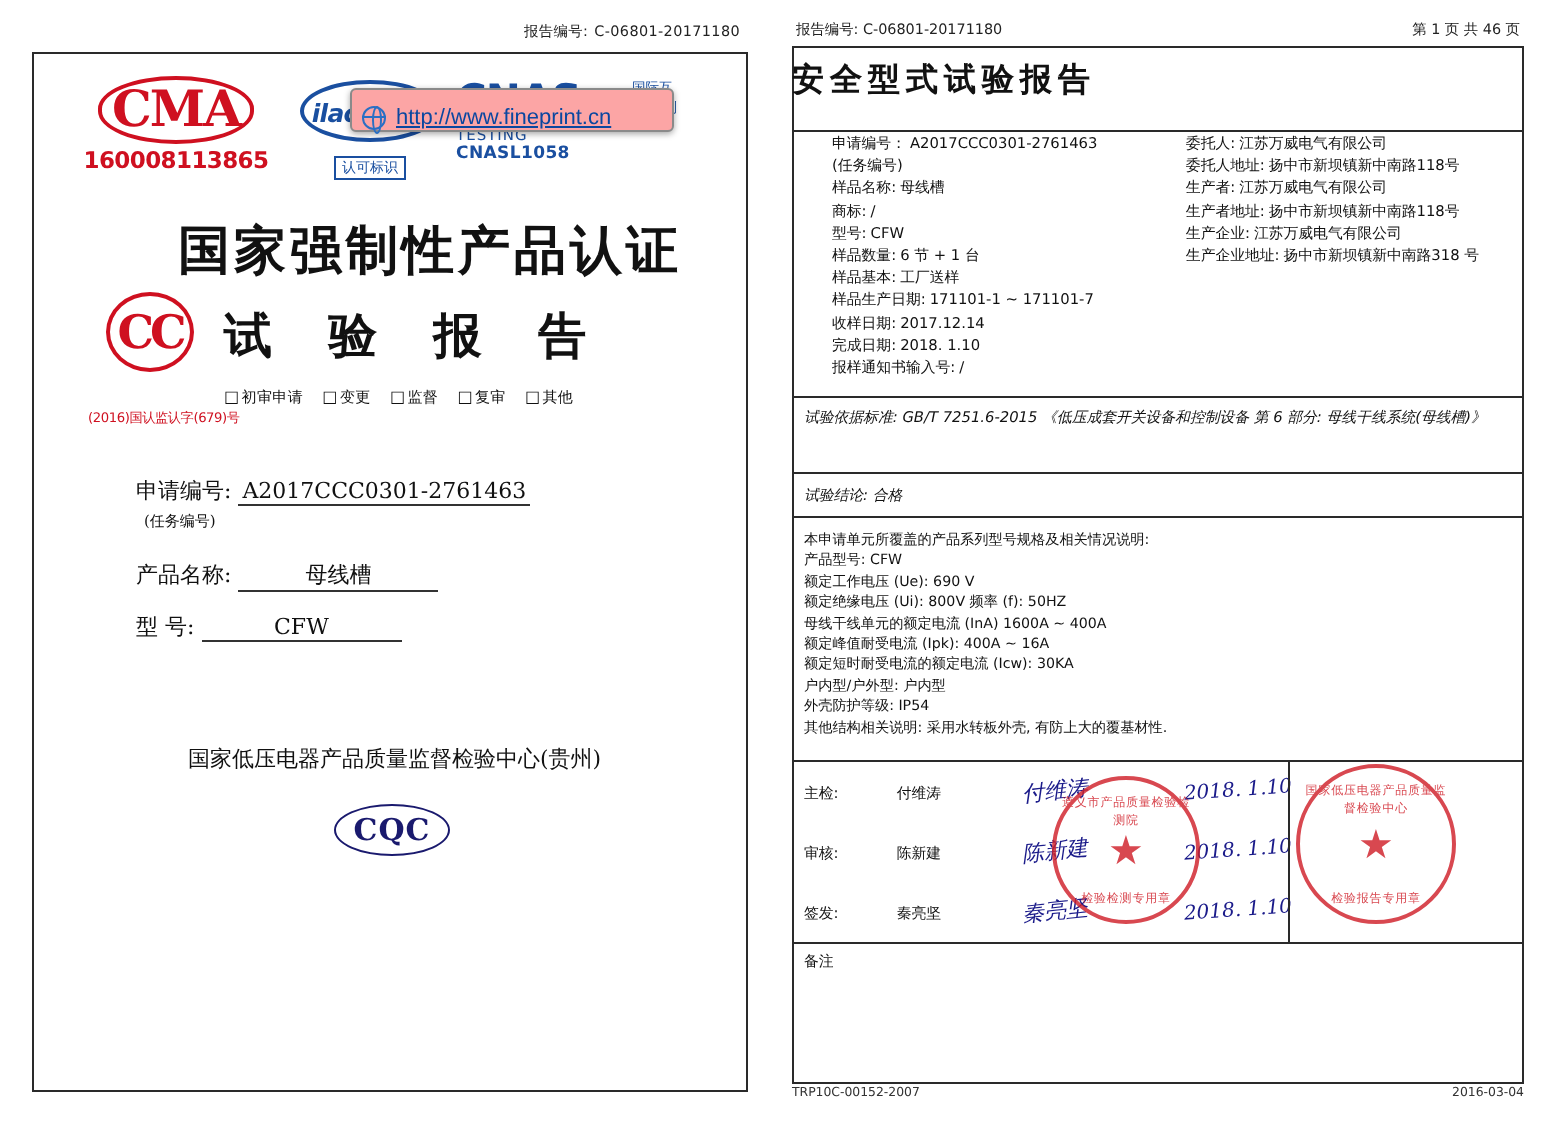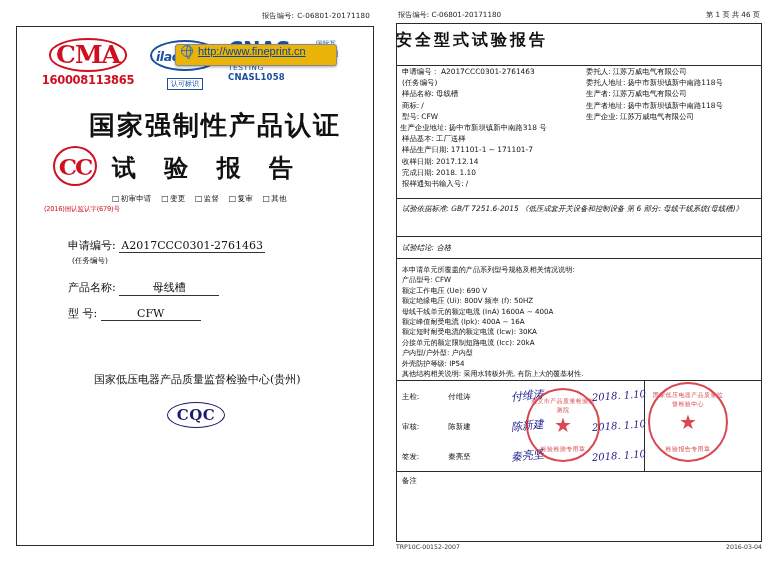"http://www.fineprint.cn" .url-popup { align-items: flex-start -> flex-end; background: #eab308 -> #fca5a5 }
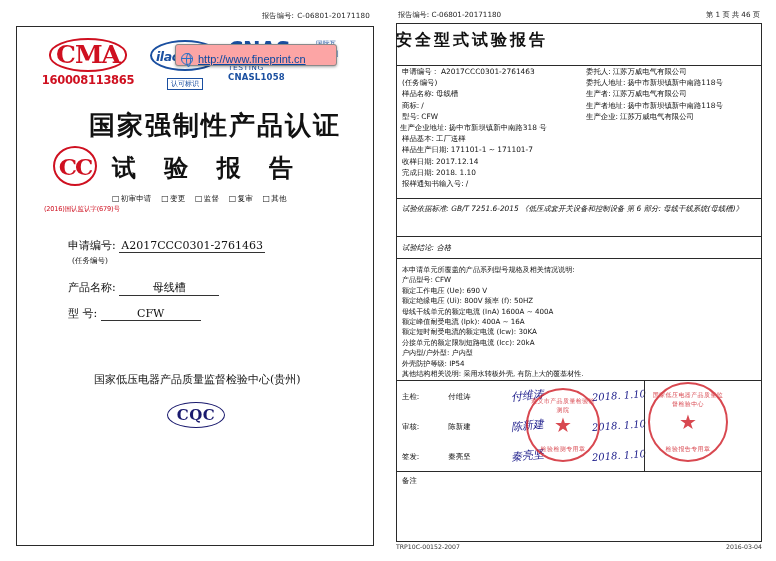"申请编号： A2017CCC0301-2761463" .ti-row { margin-left: none -> 14px }
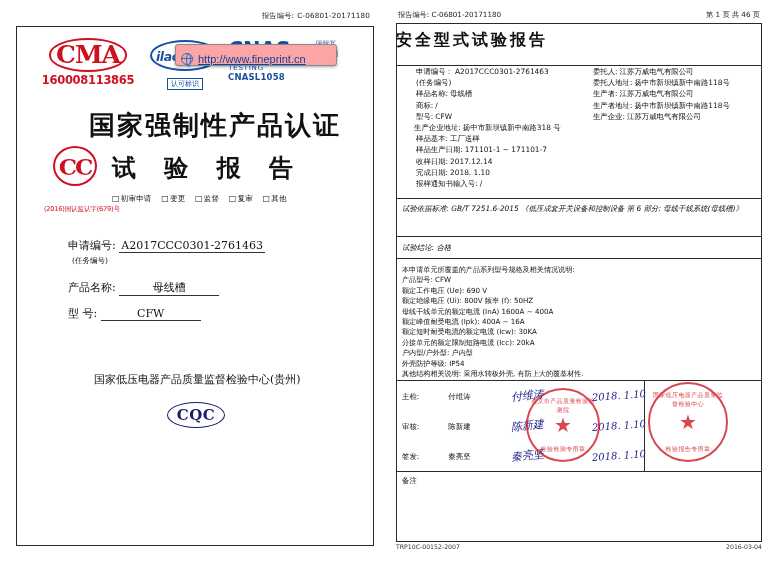"样品数量: 6 节 + 1" div.ti-l { html: none -> <div><span>样品数量:</span><span>6 节 + 1 台</span></div> }
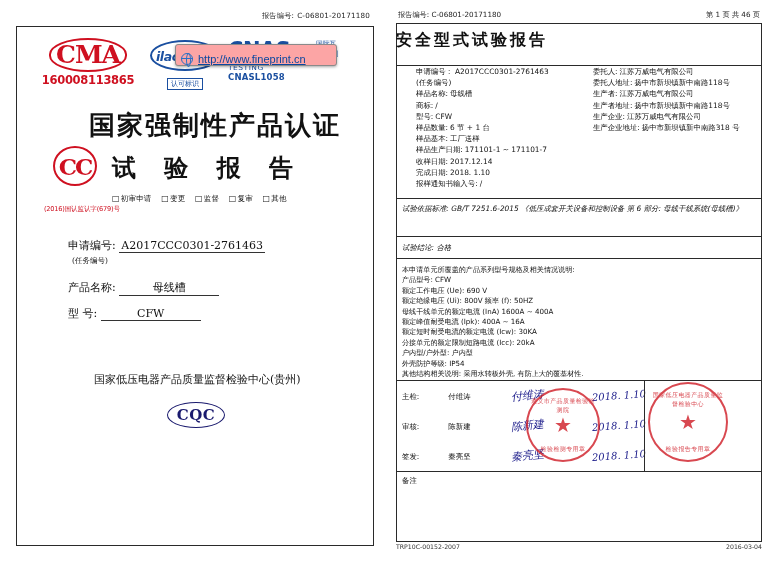"分接单元的额定限制短路电流 (Icc): 20kA" div { html: <div>分接单元的额定限制短路电流 (Icc): 20kA</div> -> none }
